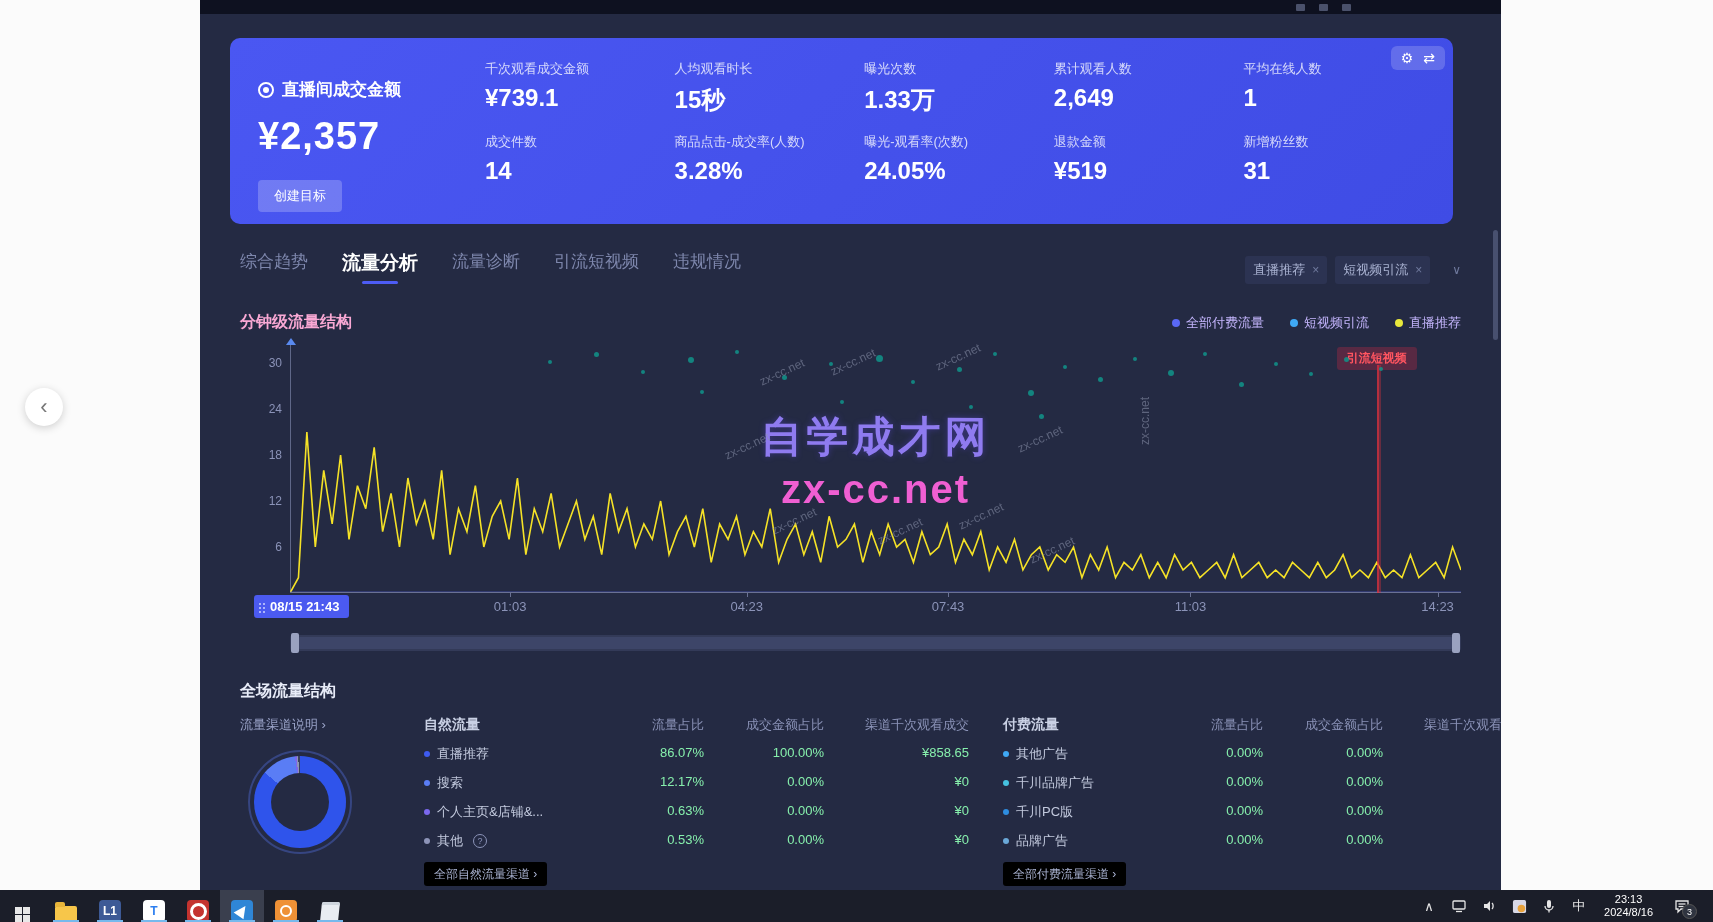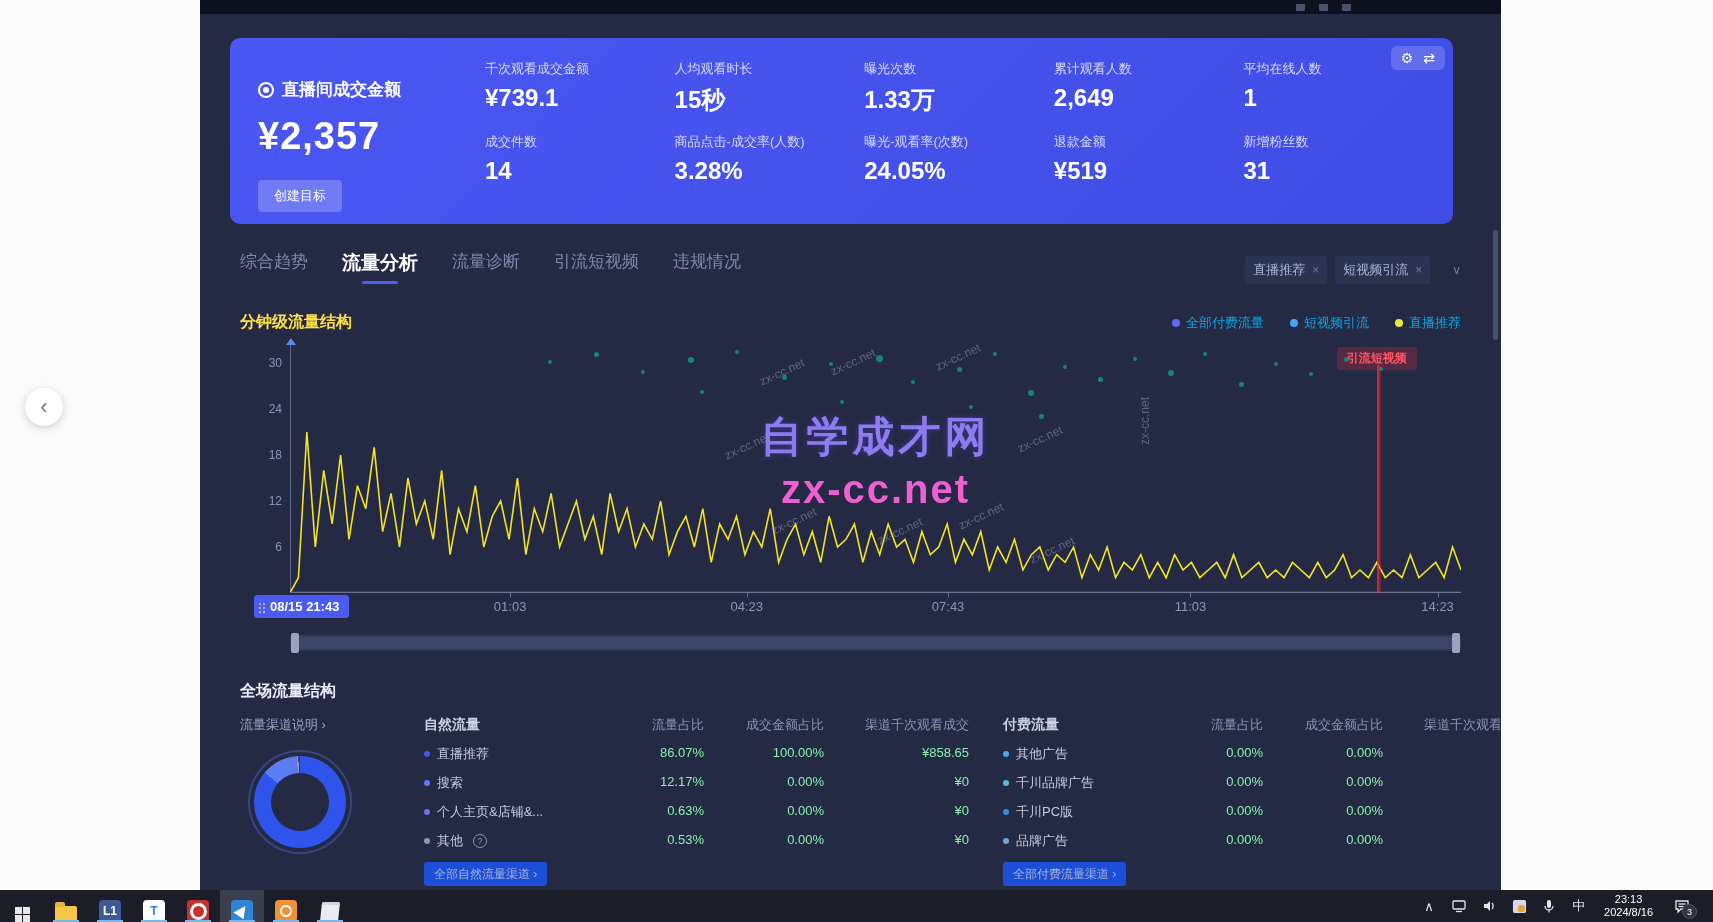"分钟级流量结构" .chart-title { color: #fde047 -> #f9a8d4 }
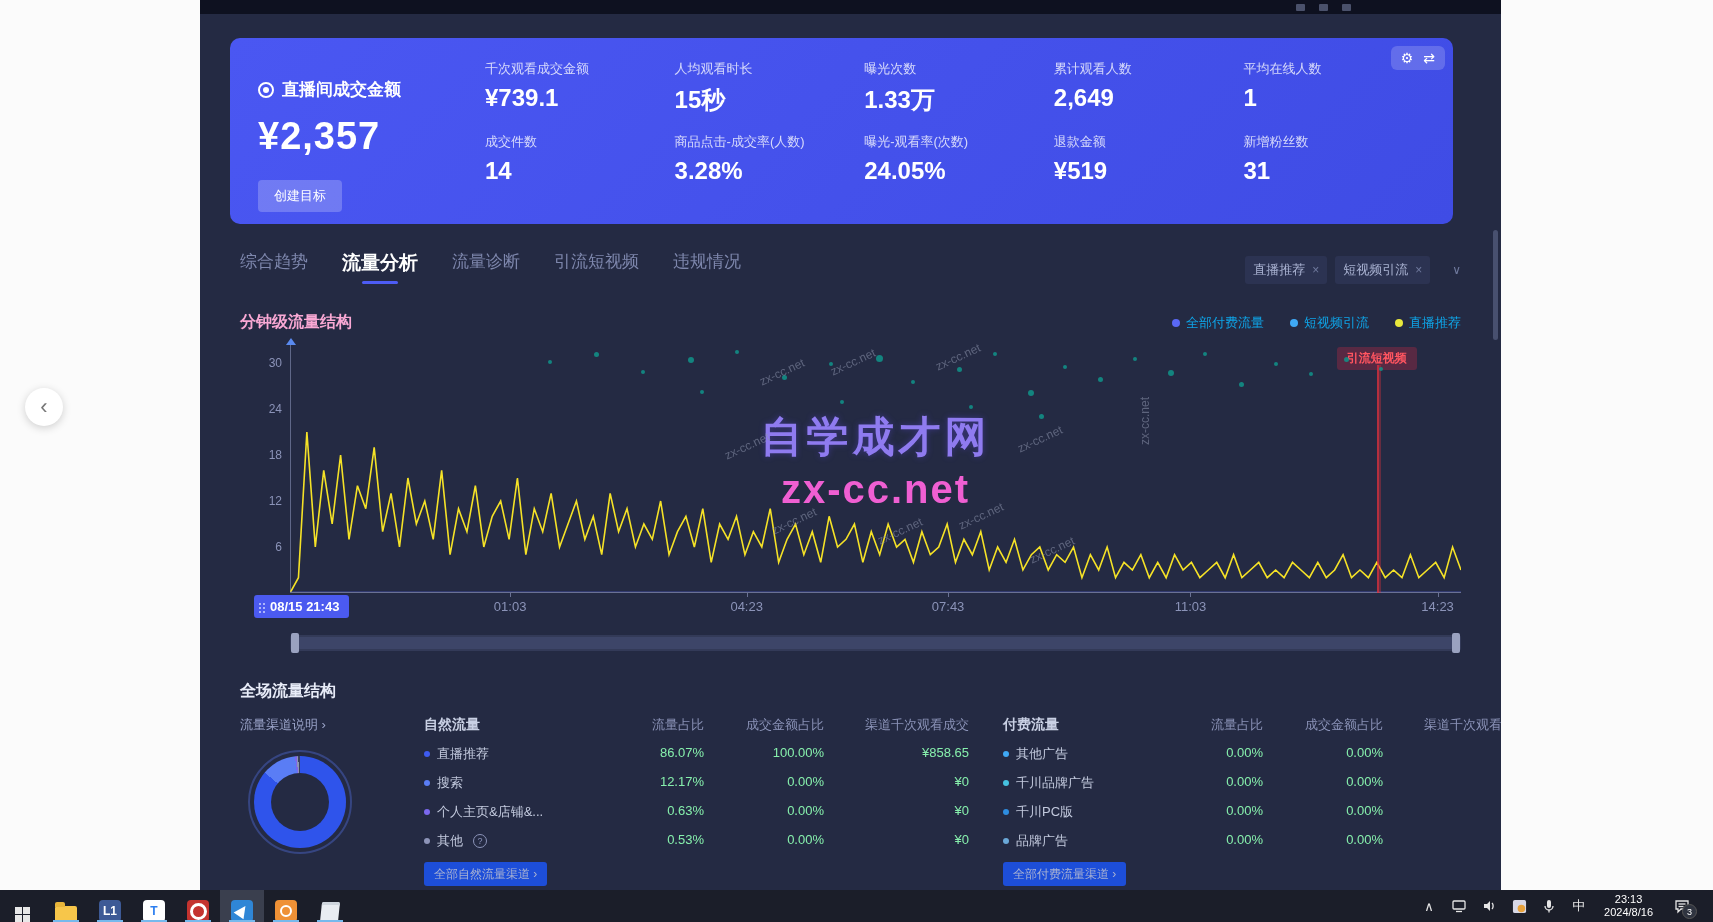"全部付费流量" .legend-item { color: #0ea5e9 -> #c4b5fd }
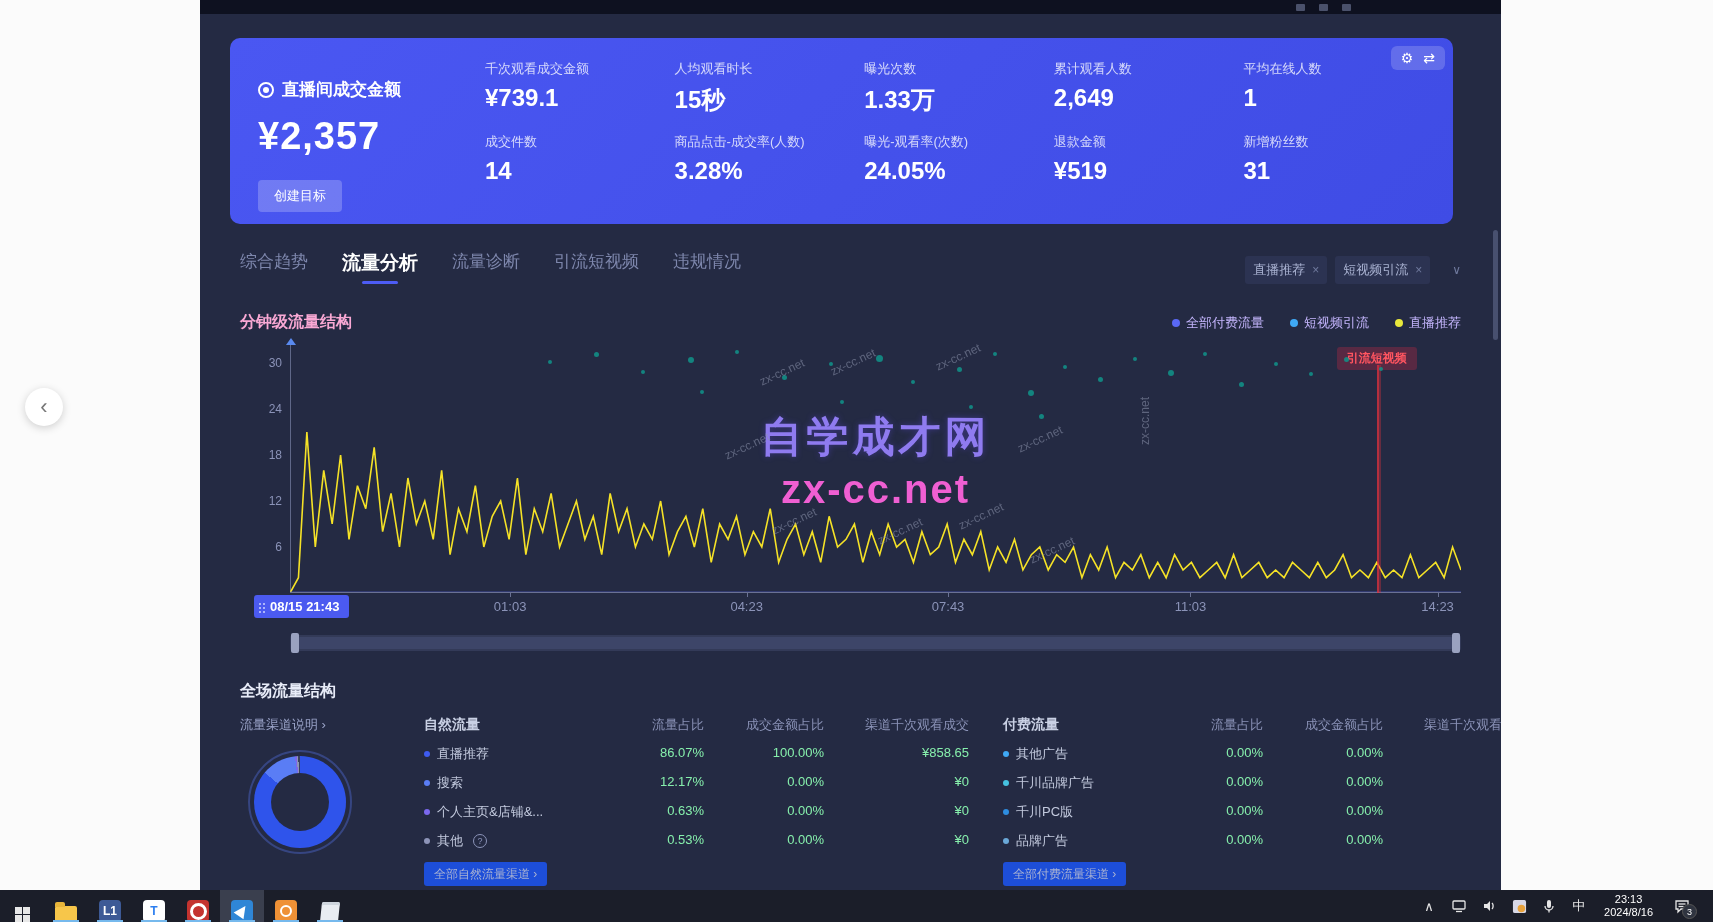"全部自然流量渠道 ›" .tt-more span { background: #1d4ed8 -> #000000 }
